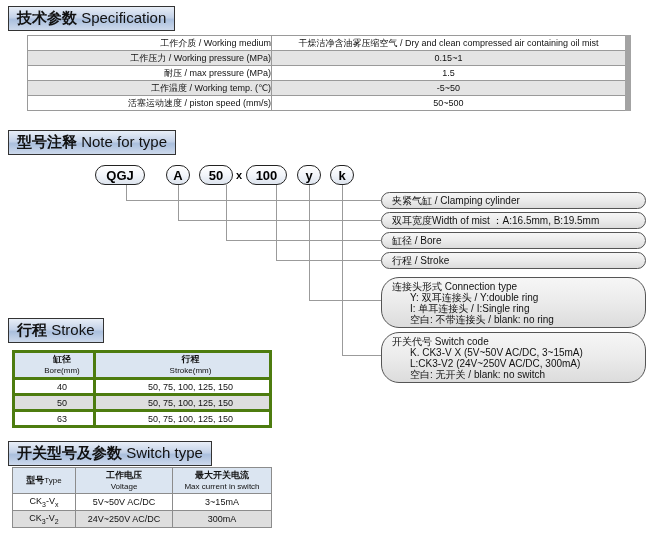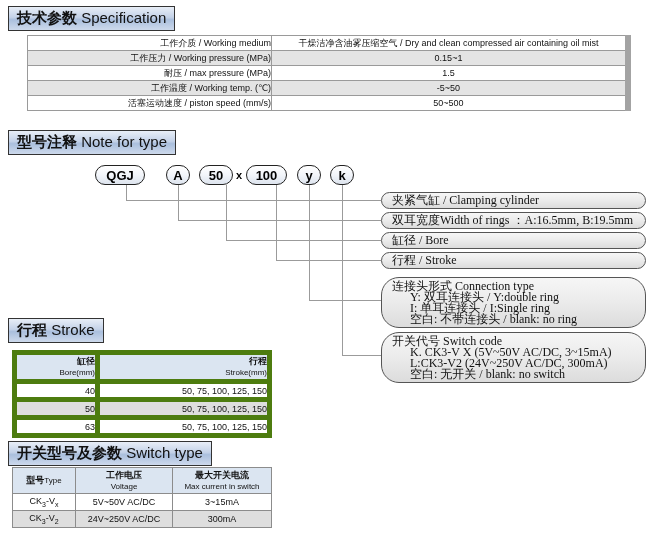"夹紧气缸 / Clamping cylinder" .pill { font-family: Liberation Serif, serif -> none; font-size: 12px -> 10px }
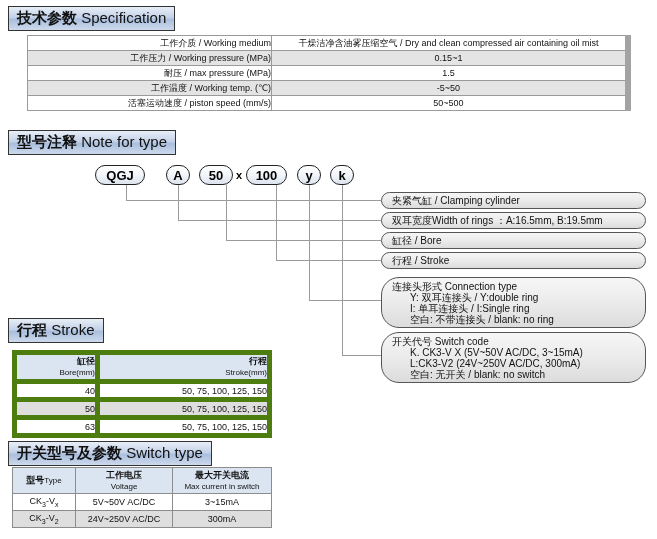"双耳宽度Width of rings ：A:16.5mm, B:19.5mm" div.pill { text: rings -> mist }
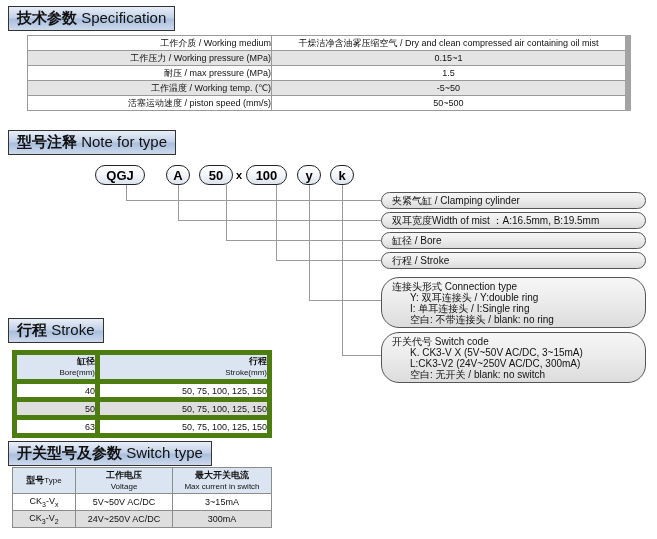"缸径" .stroke td,.stroke th { border: 5px solid #4d7c0f -> 3px solid #4d7c0f; text-align: right -> center }
